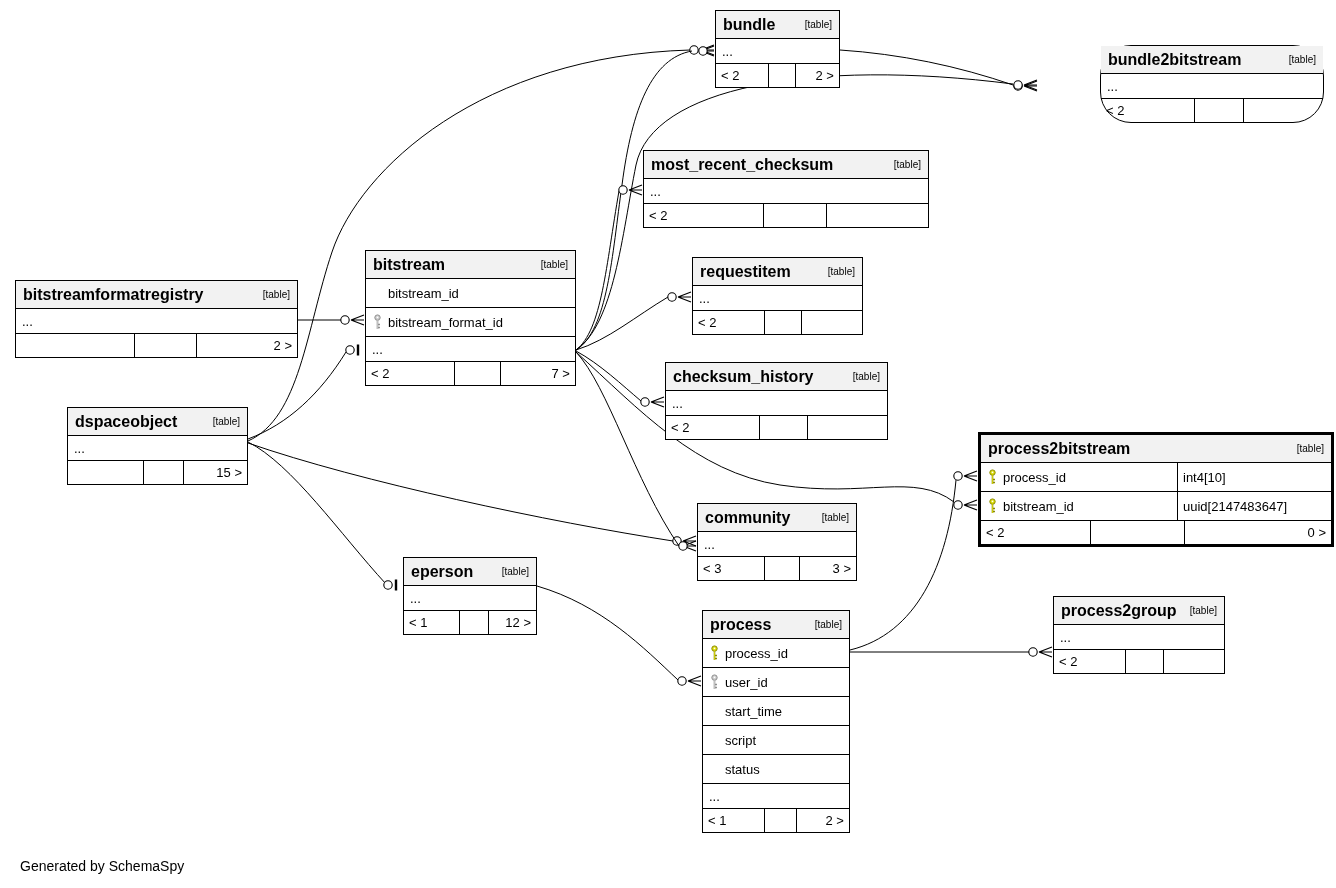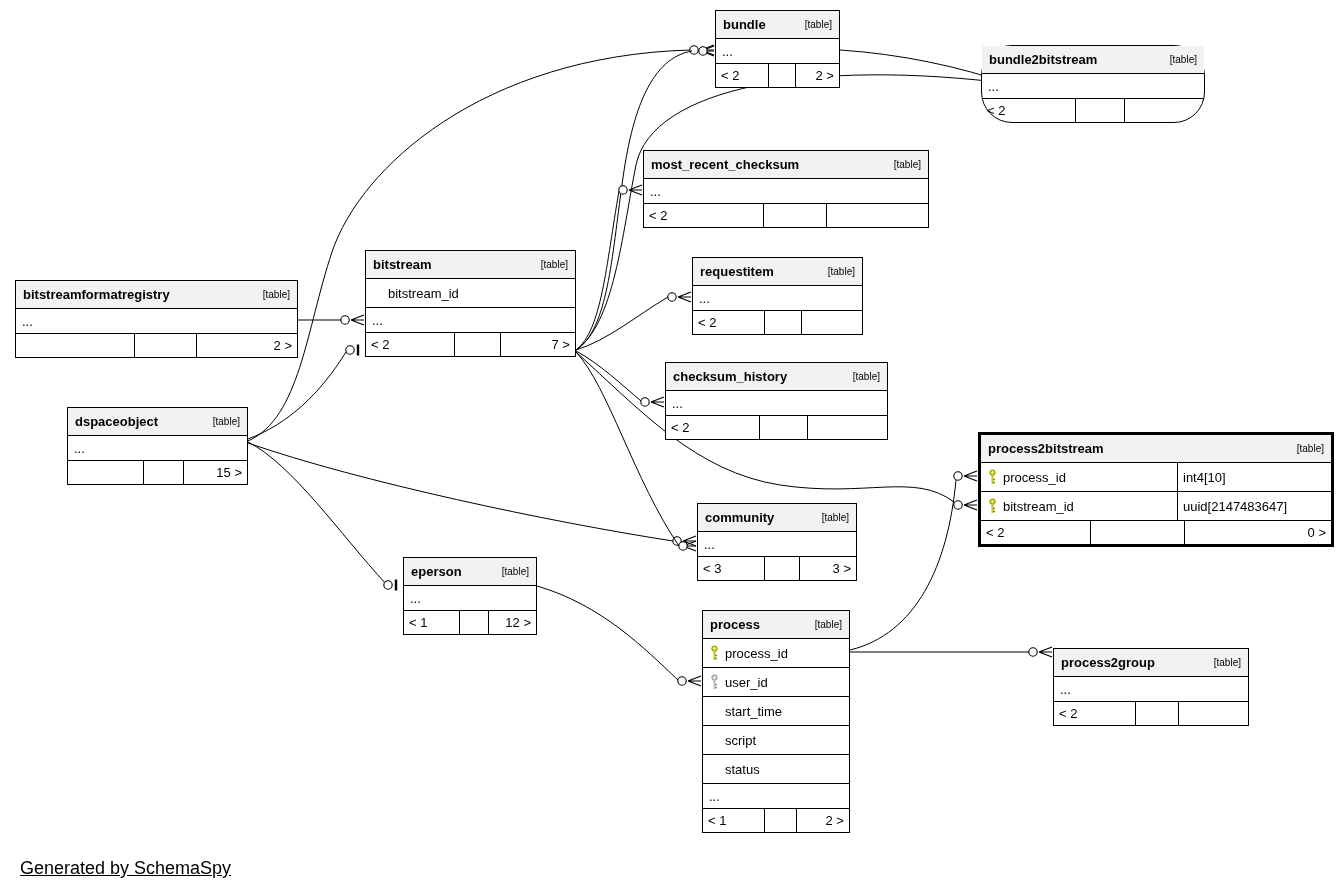"bundle" .tname { font-size: 13px -> 16px }
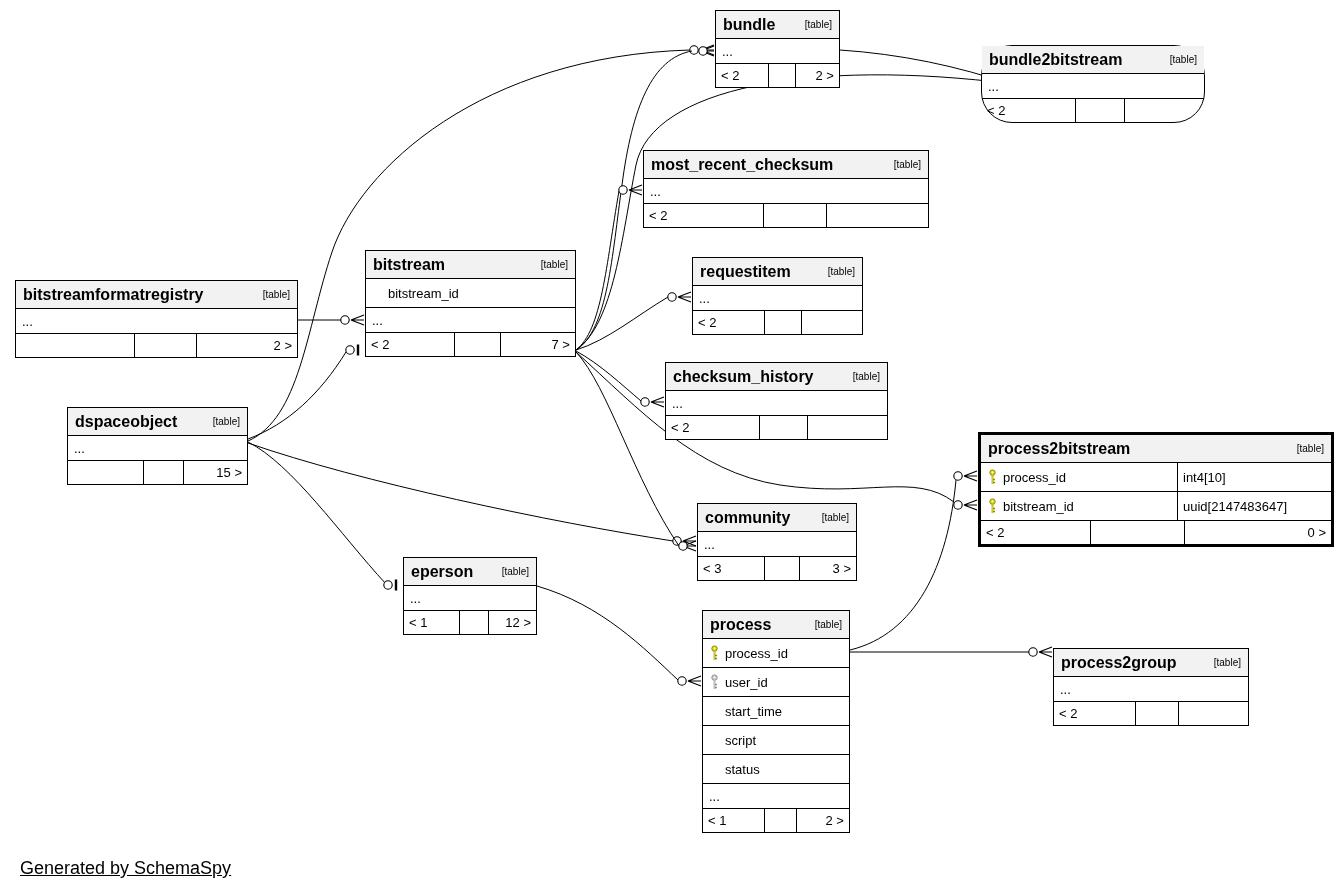"bundle2bitstream" div.tbl { left: 981px -> 1100px }
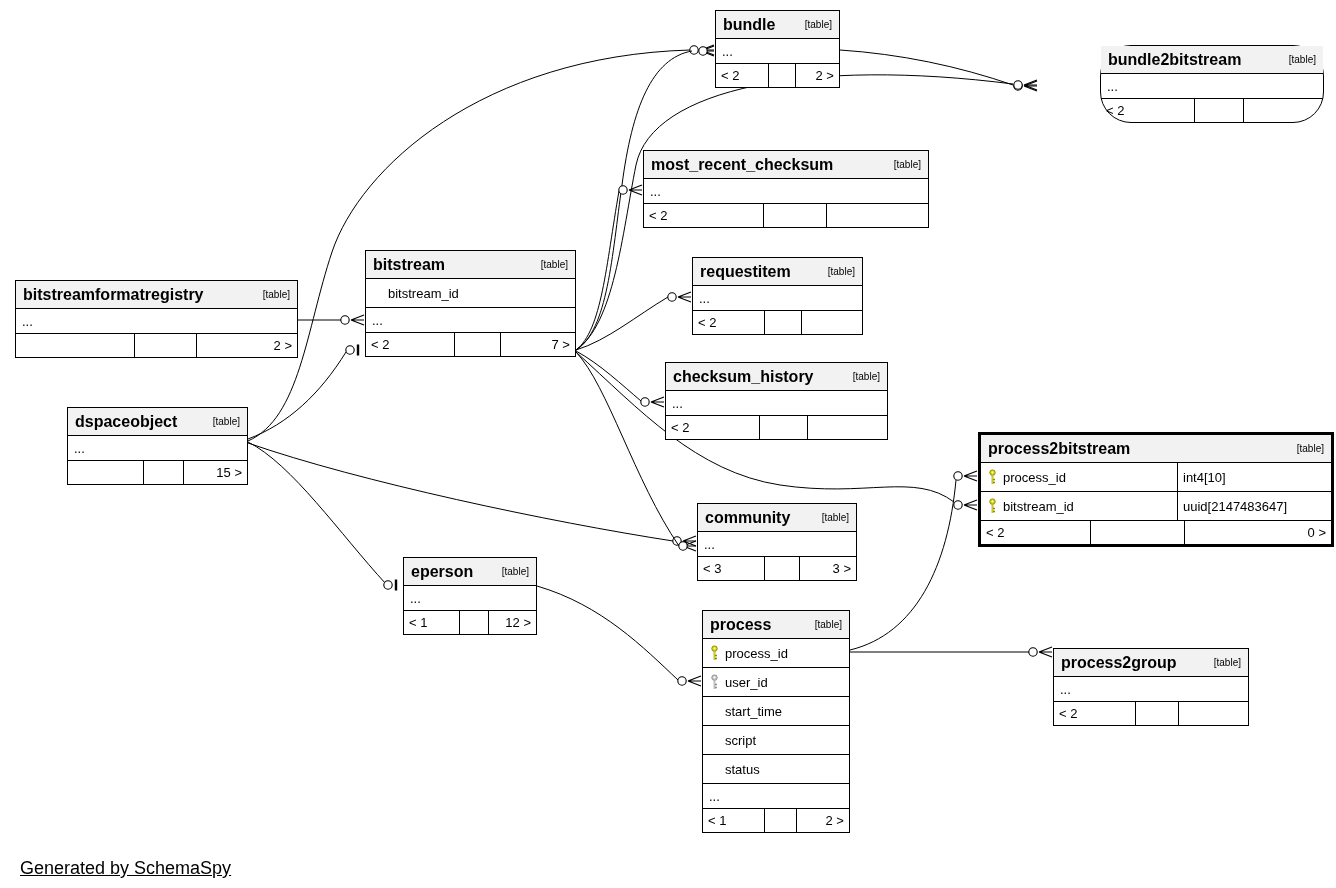"bitstream_format_id" div.row { html: none -> <div> <div> <span> <svg> <circle></circle> <circle></circle> <path></path> <path></path> </svg> </span> <span>bitstream_format_id</span> </div> </div> }
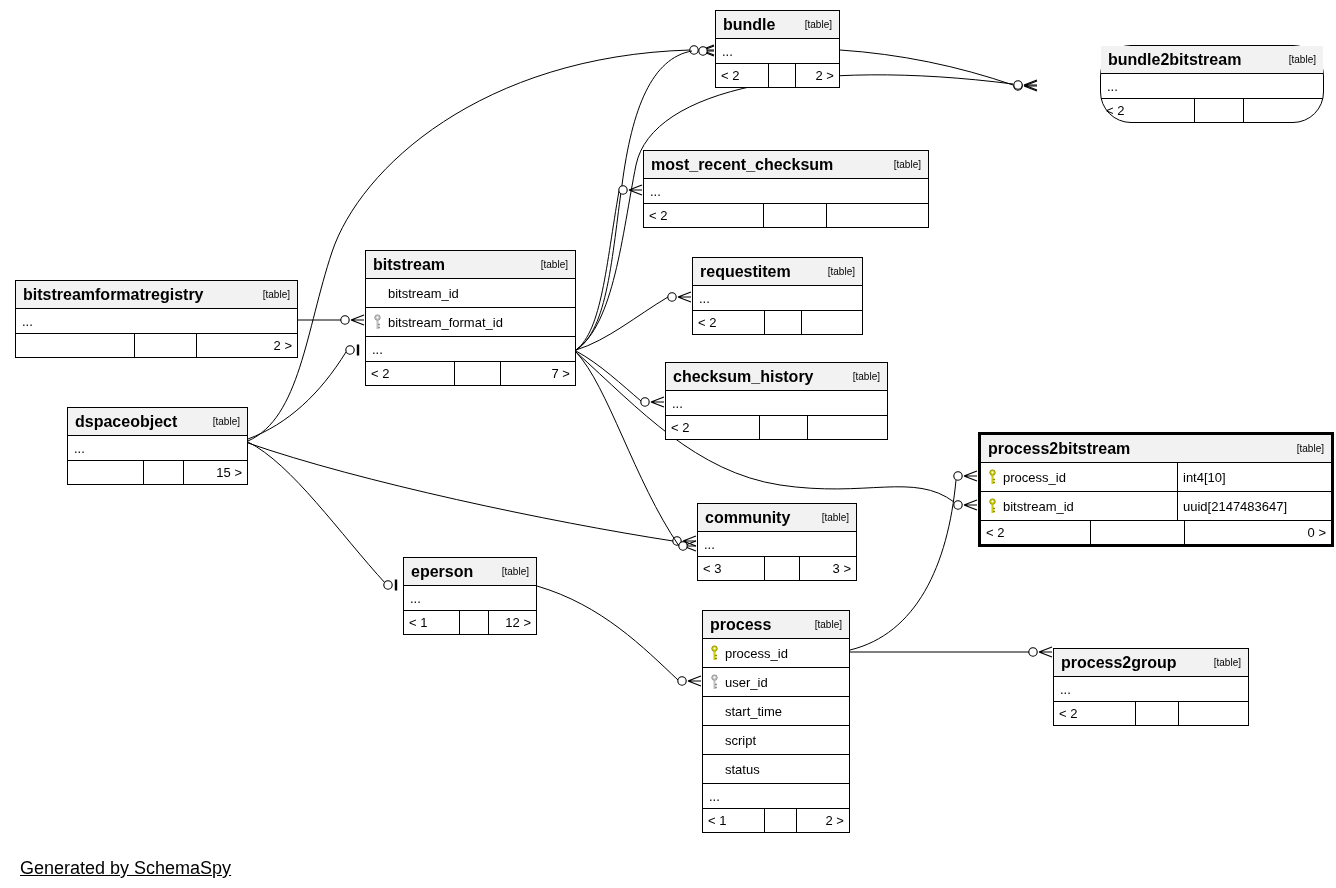"process2group" div.tbl { top: 648px -> 596px; width: 196px -> 172px }
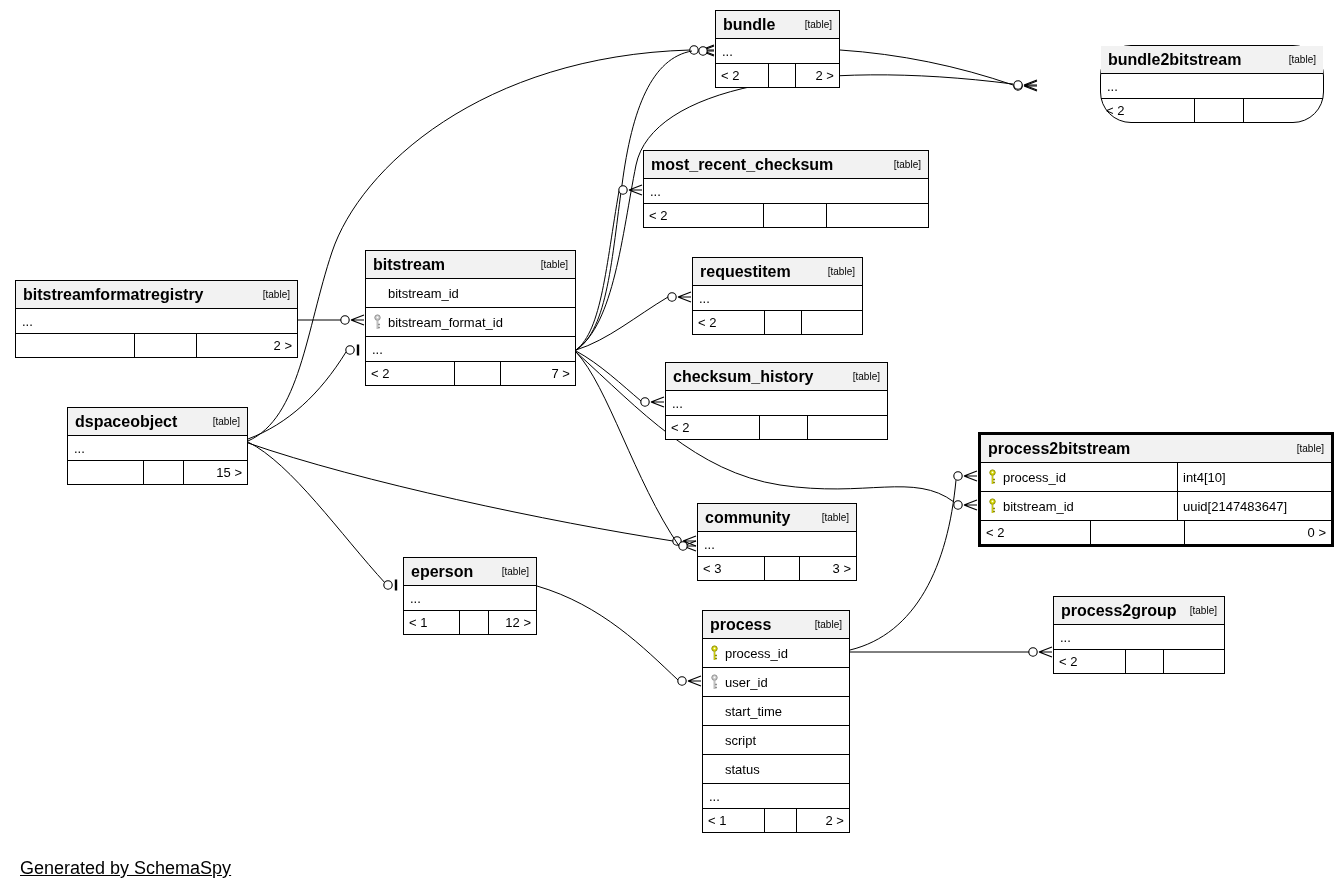"Generated by SchemaSpy" .credit { font-size: 18px -> 14px; text-decoration: underline -> none }
